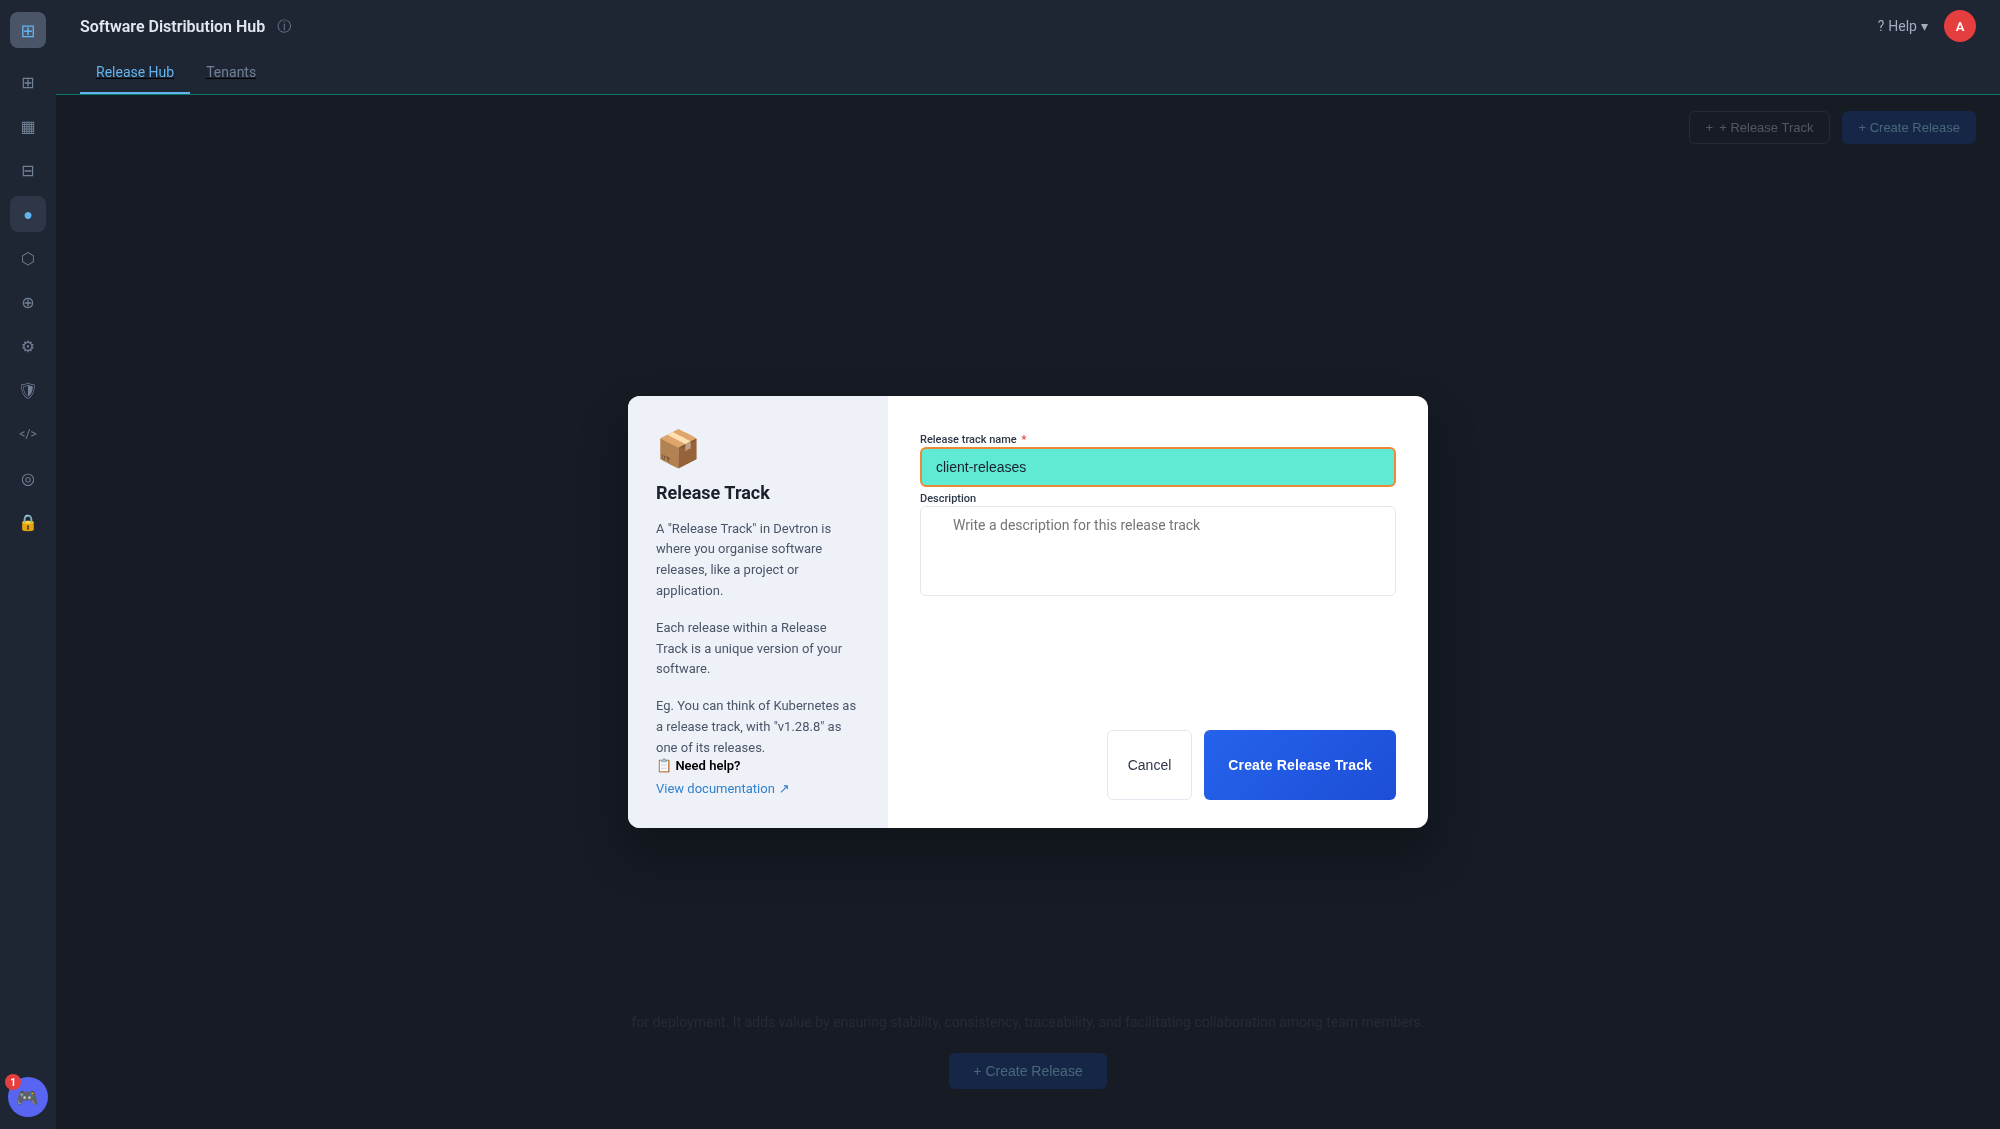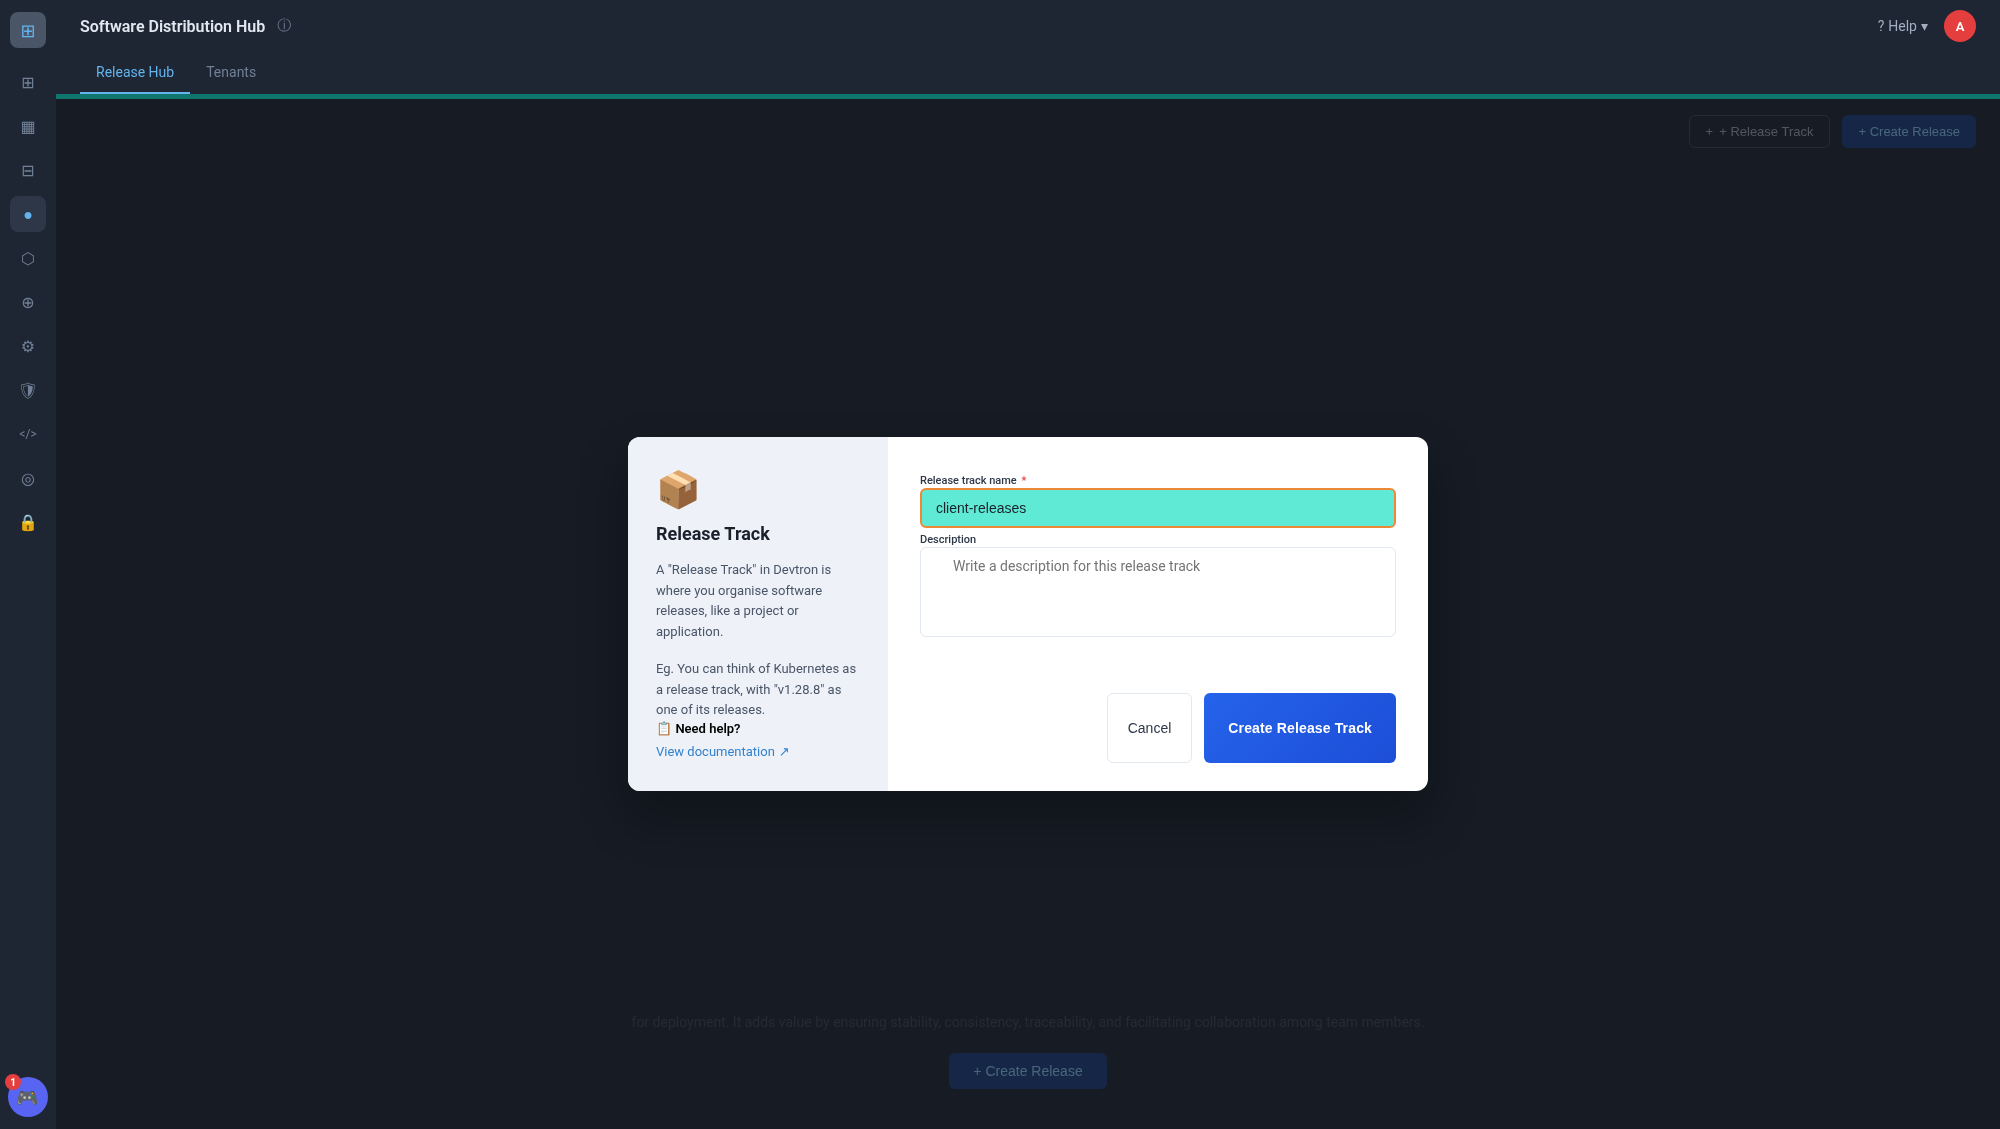"Software Distribution Hub" .topbar-left { align-items: center -> flex-end }
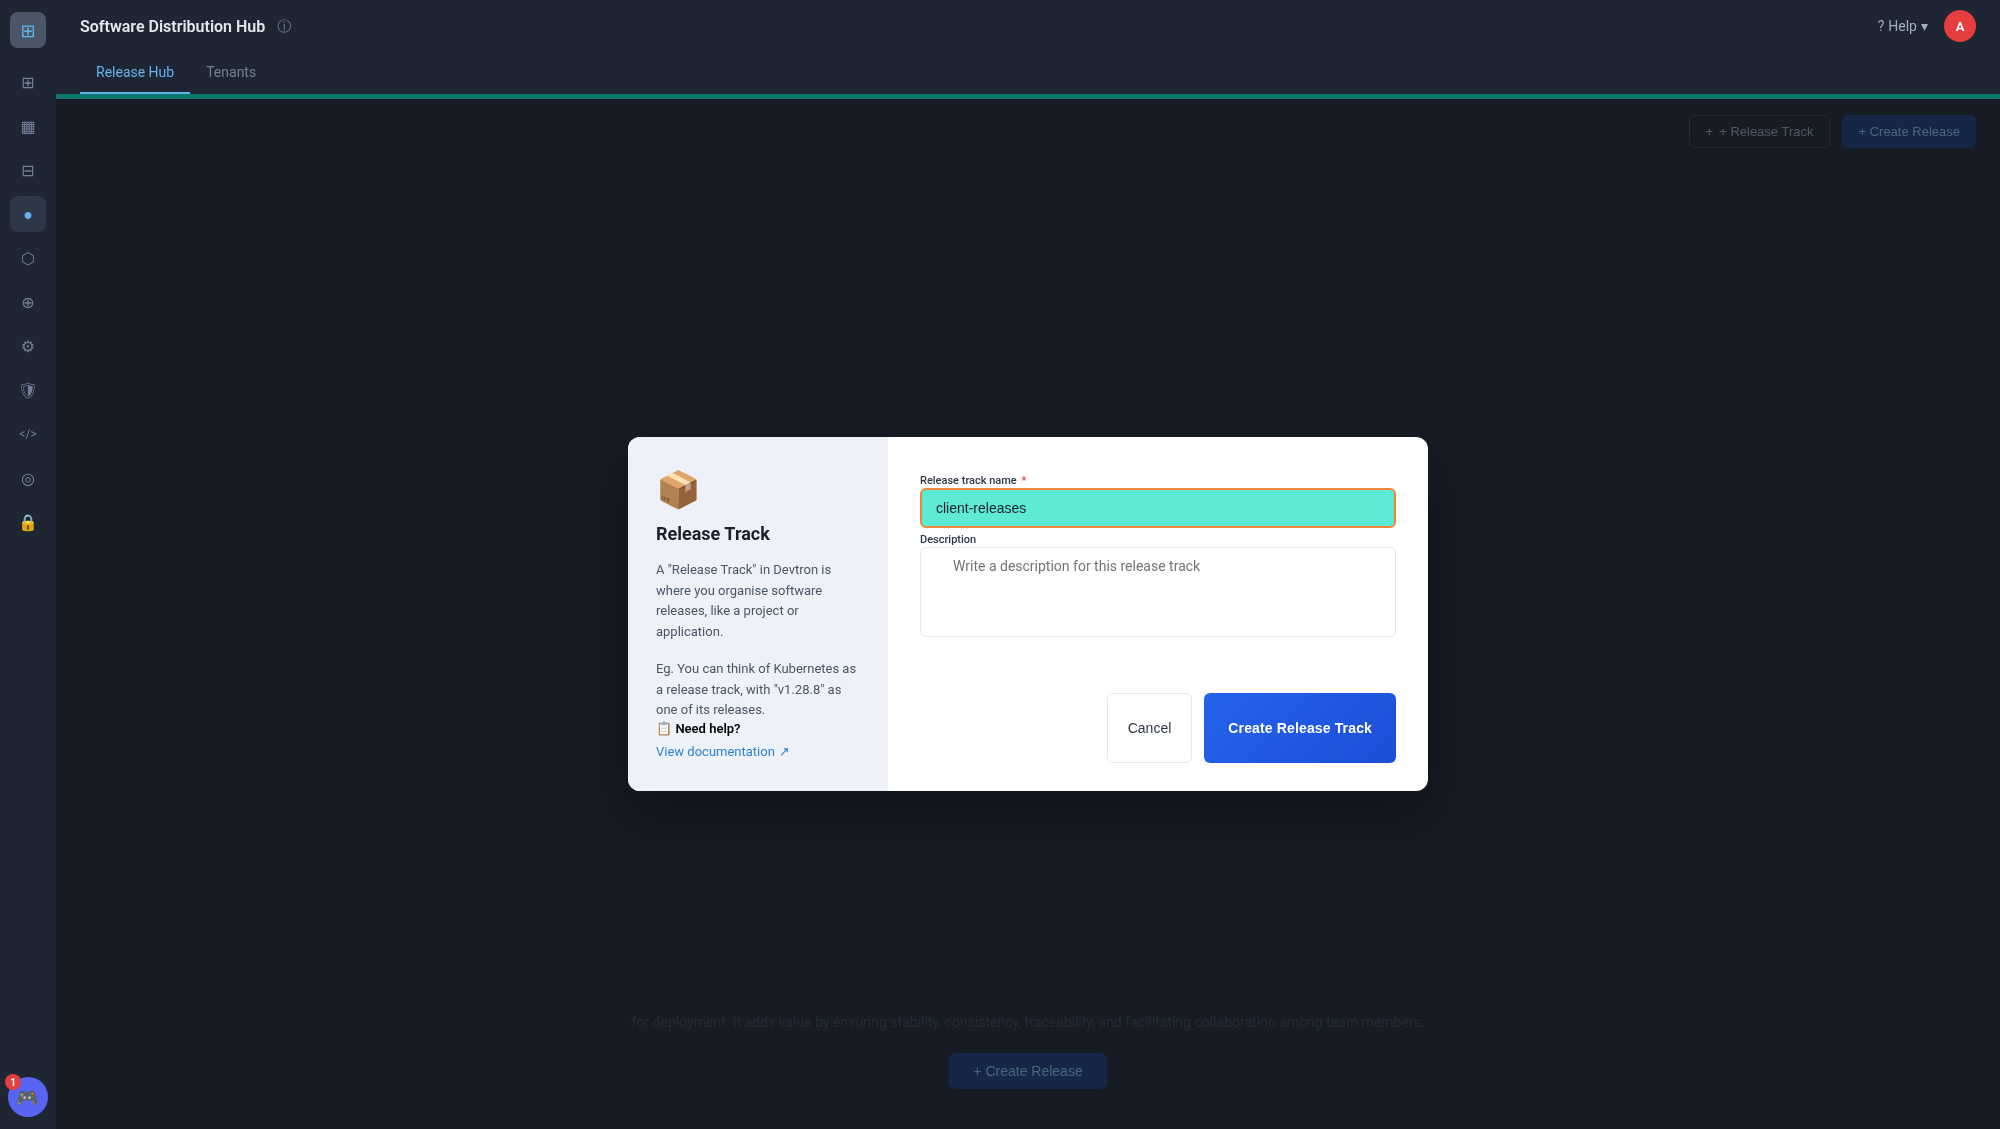"Release Hub" .nav-tabs { border-bottom: 5px solid #0f766e -> 1px solid #0f766e; text-decoration: none -> underline }
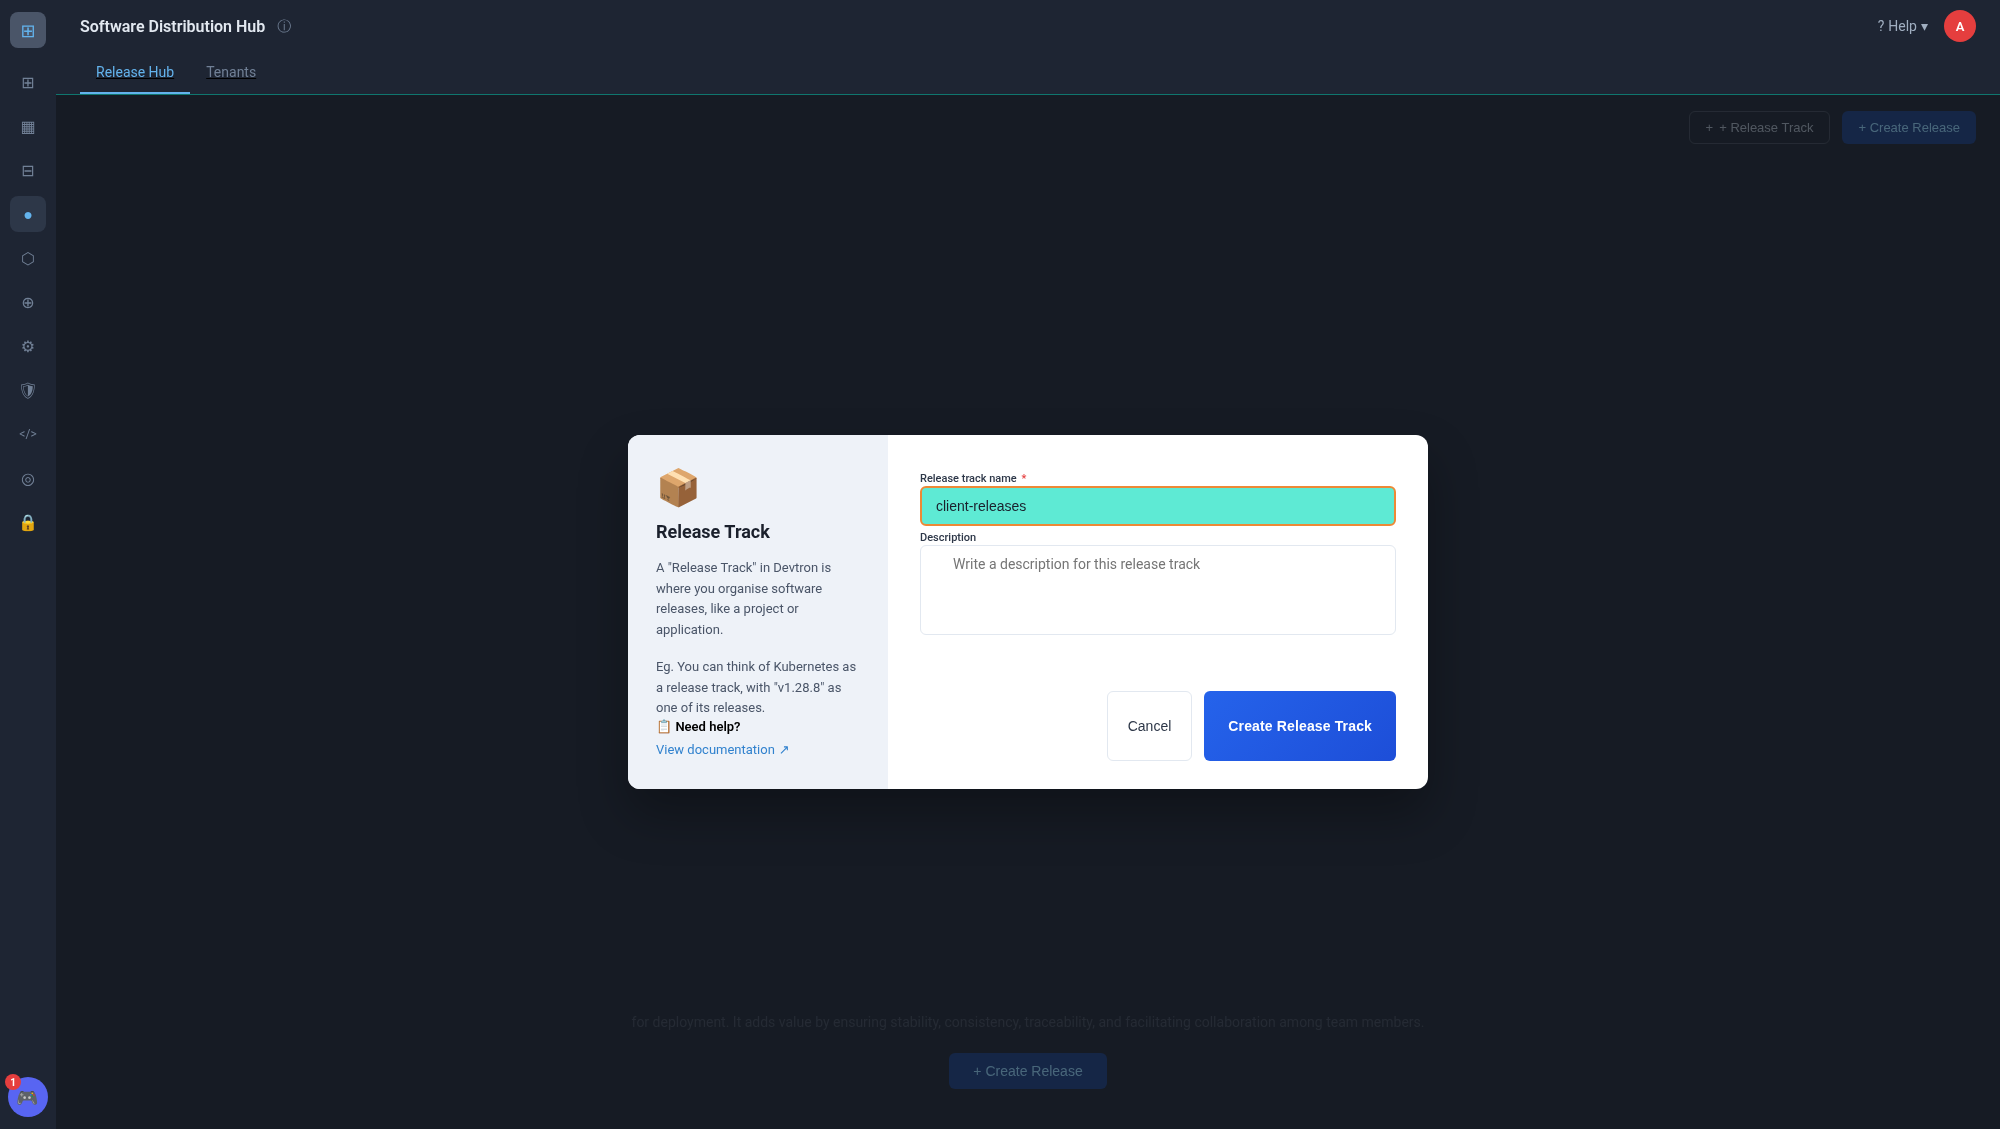"Each release within a Release" div.modal-left-desc { html: none -> <div>Each release within a Release Track is a unique version of your software.</div> }
